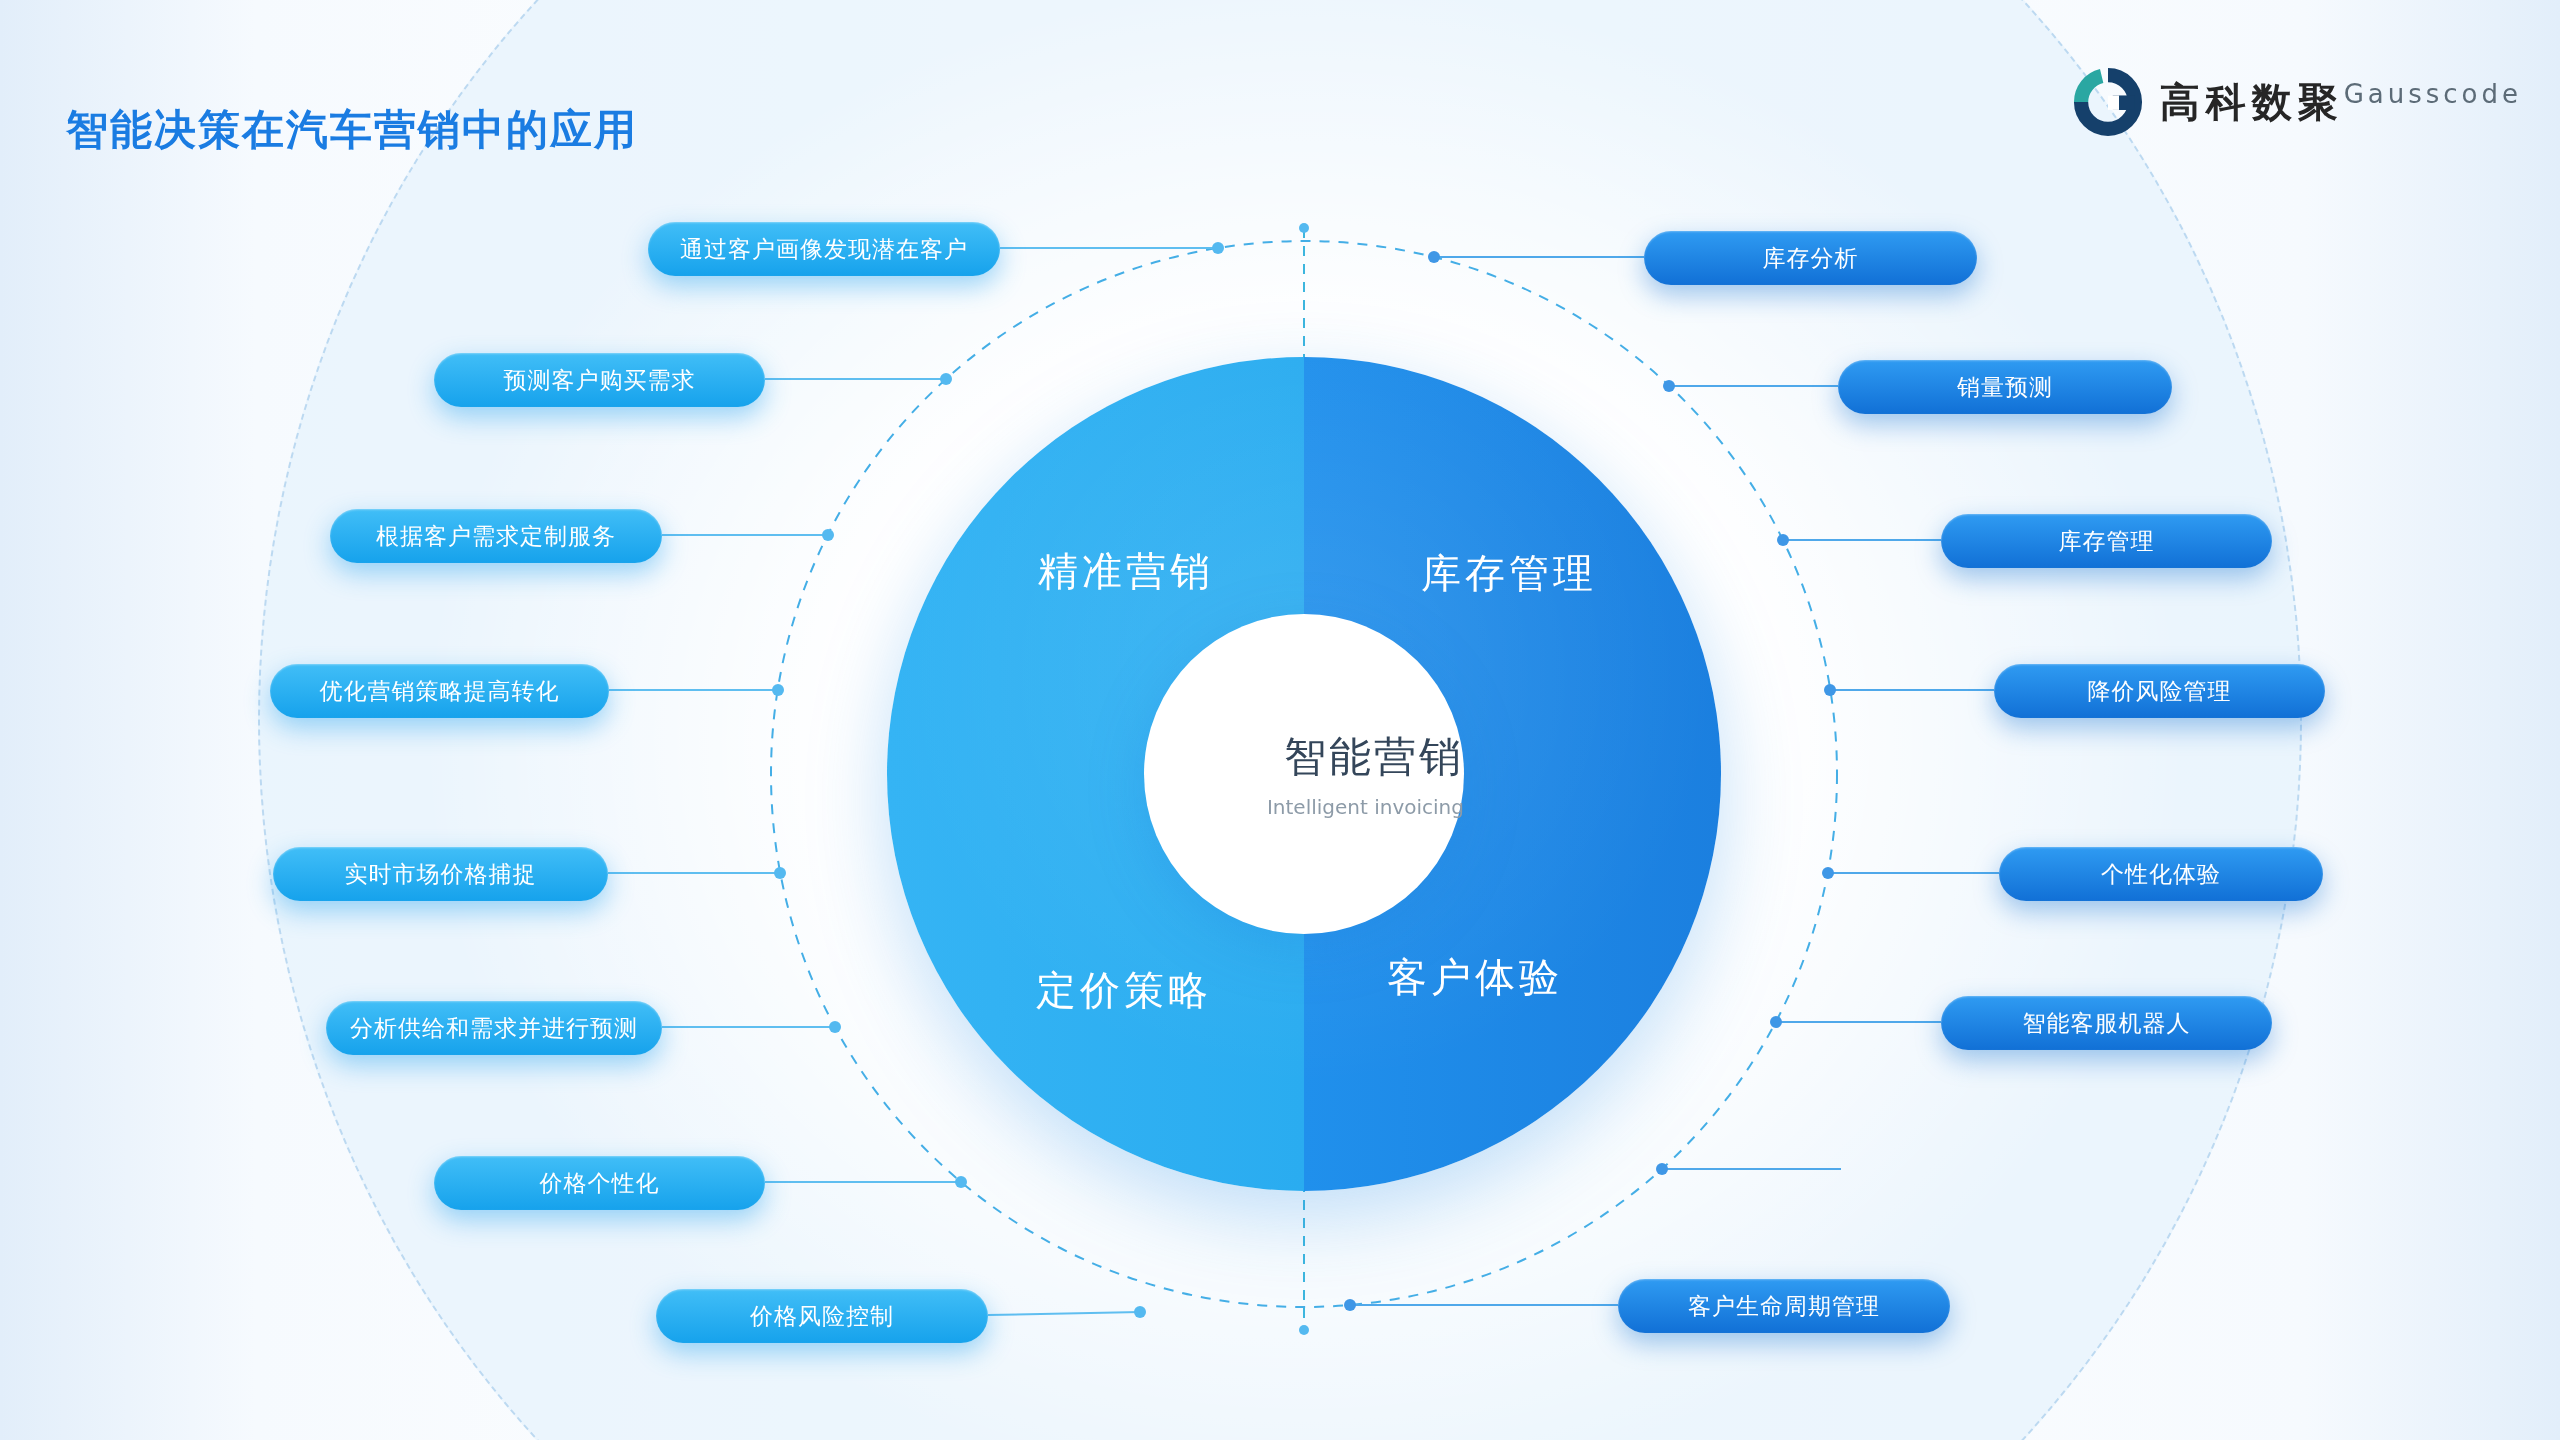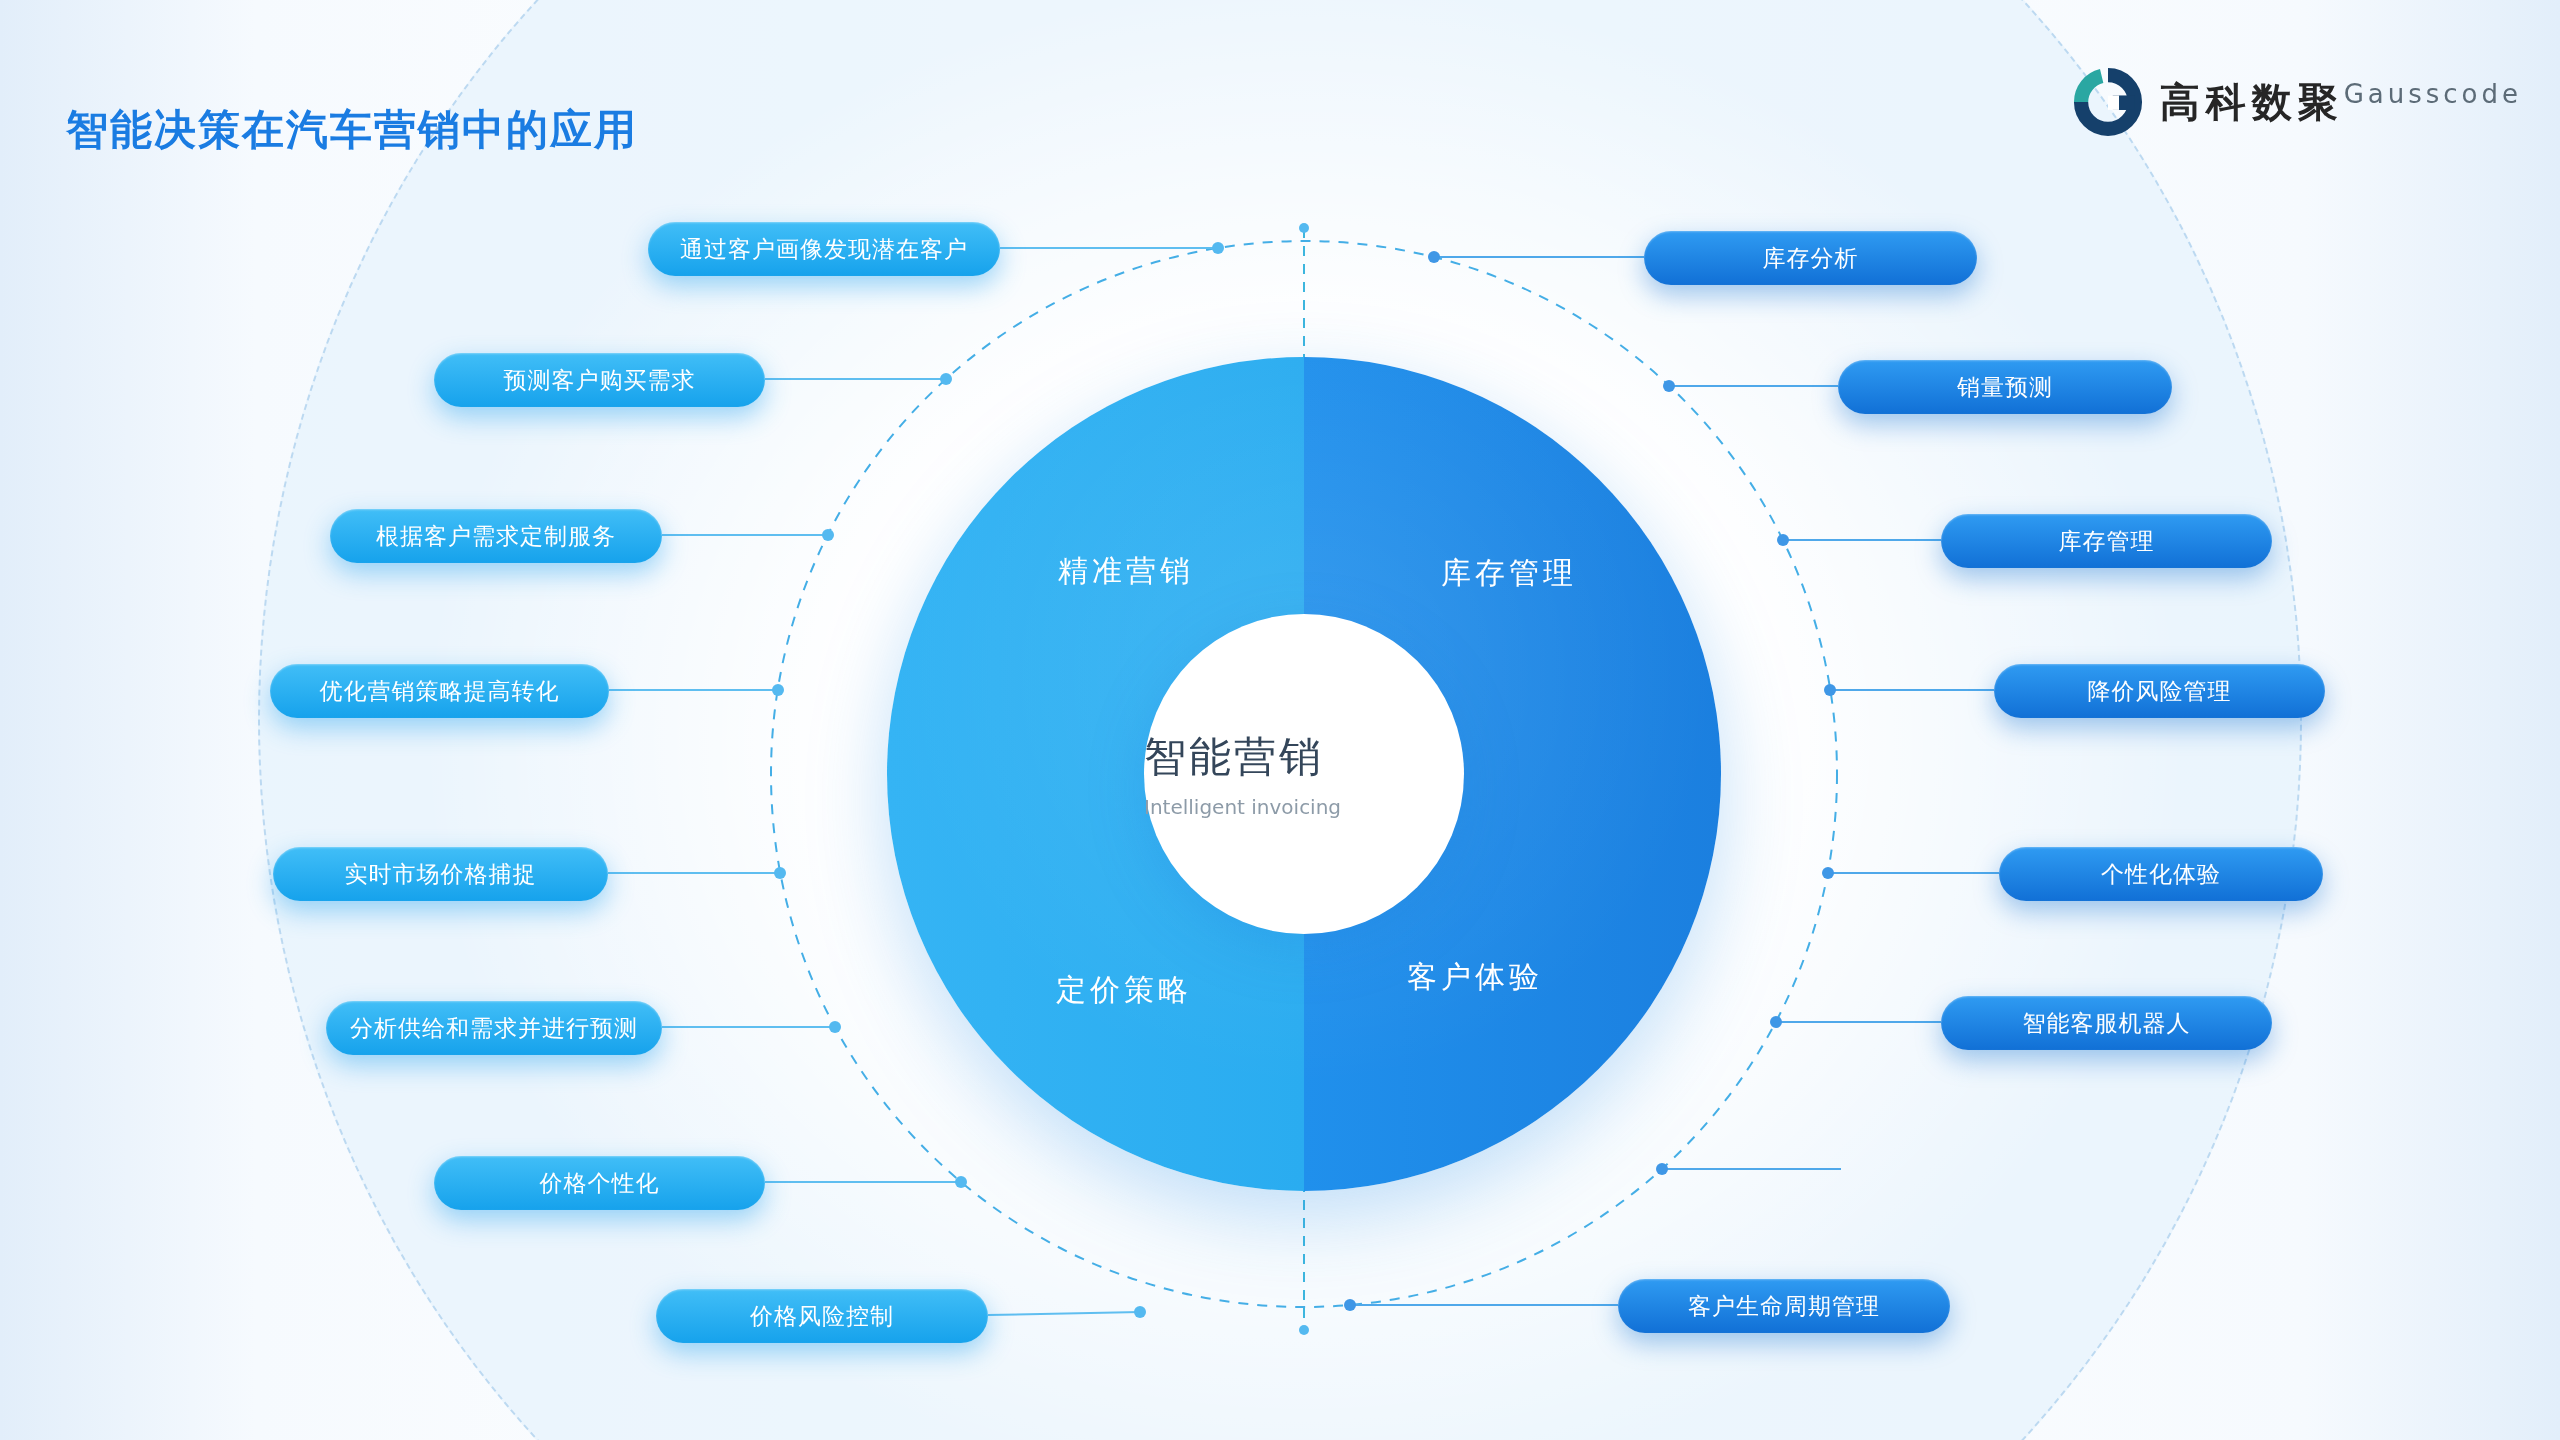"精准营销" .qlabel { font-size: 30px -> 40px }
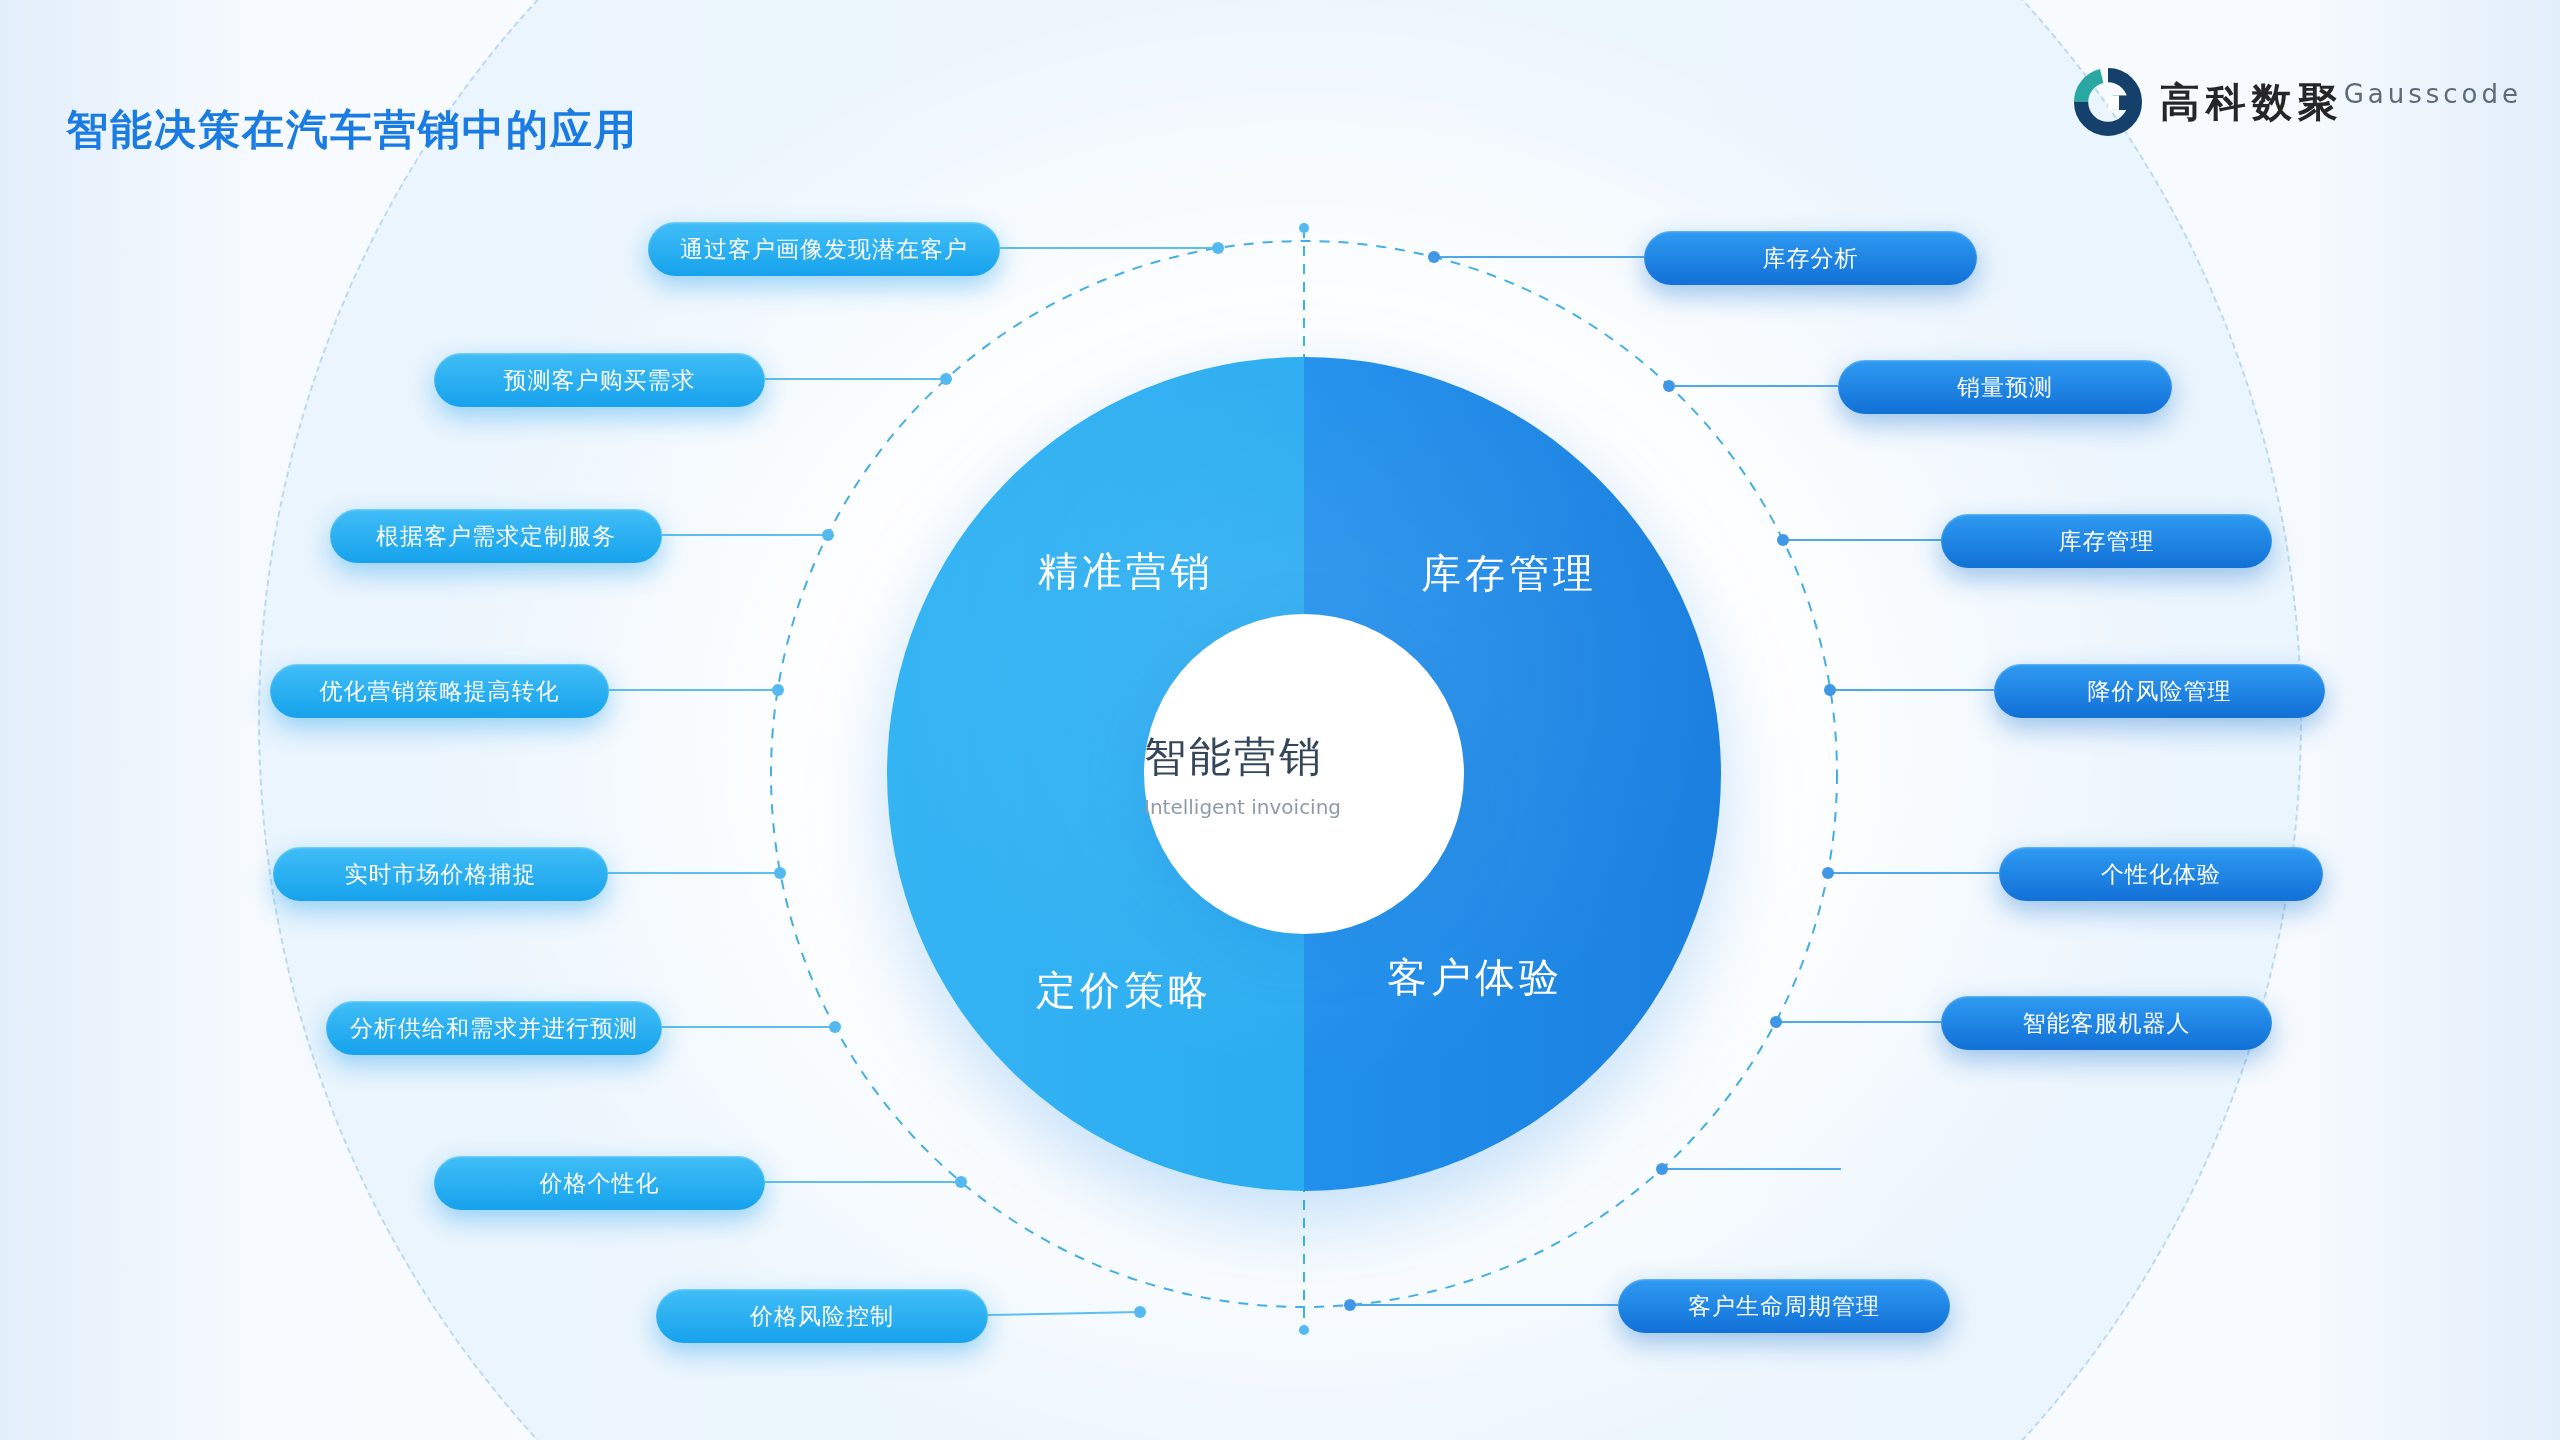"智能营销" .center-circle { align-items: flex-start -> flex-end }
